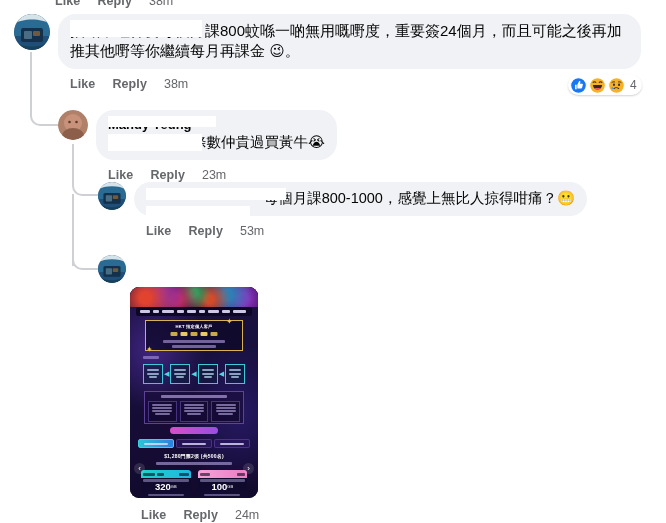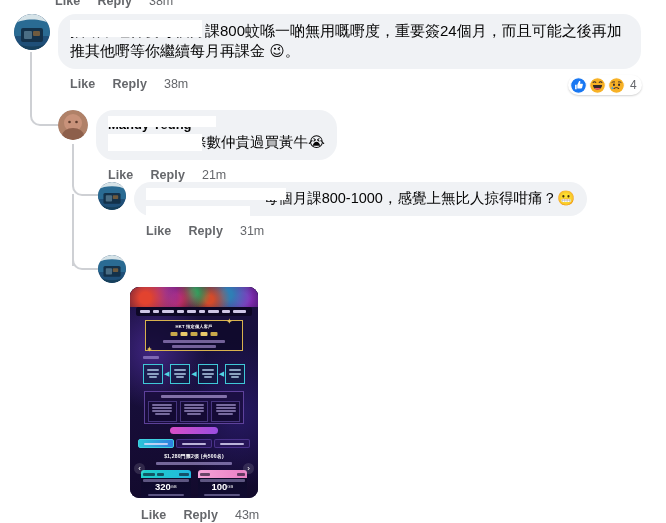"21m" span.tm { text: 21m -> 23m }
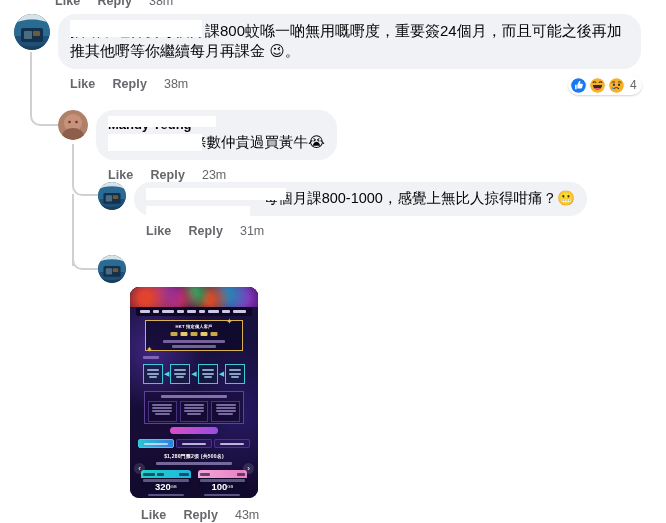"31m" span.tm { text: 31m -> 53m }
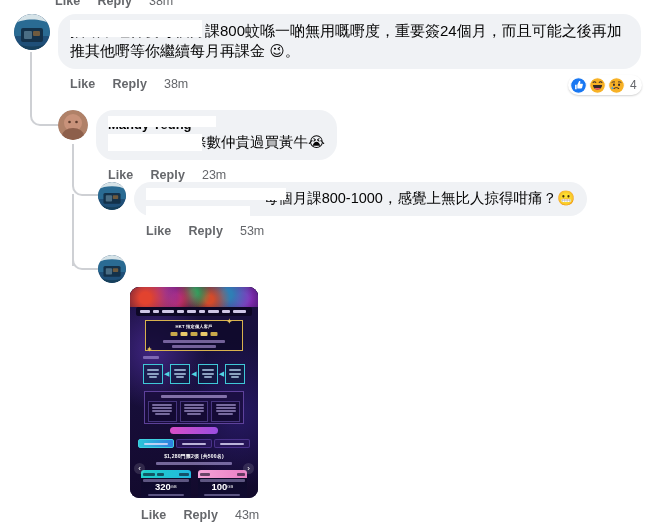"43m" span.tm { text: 43m -> 24m }
